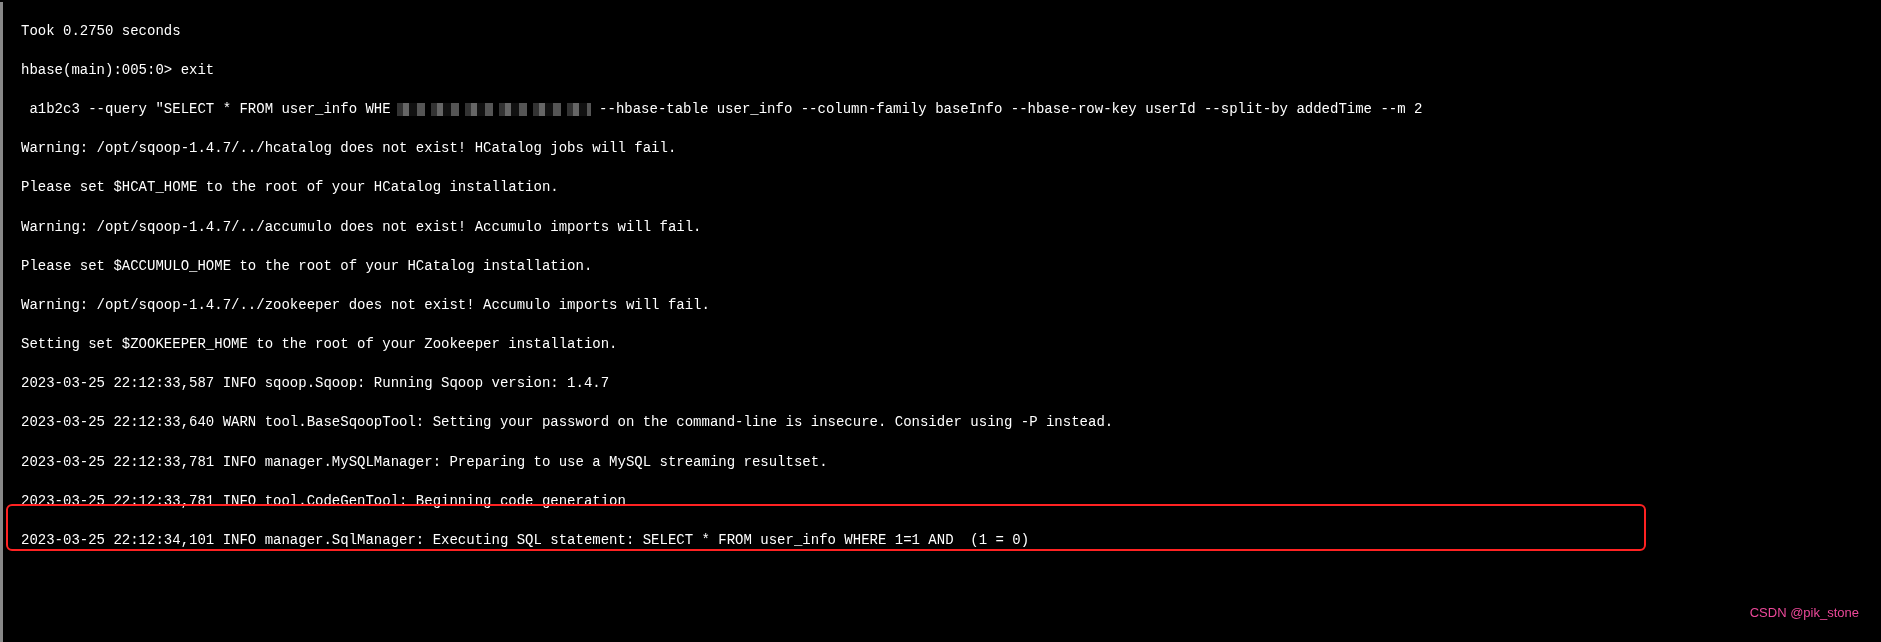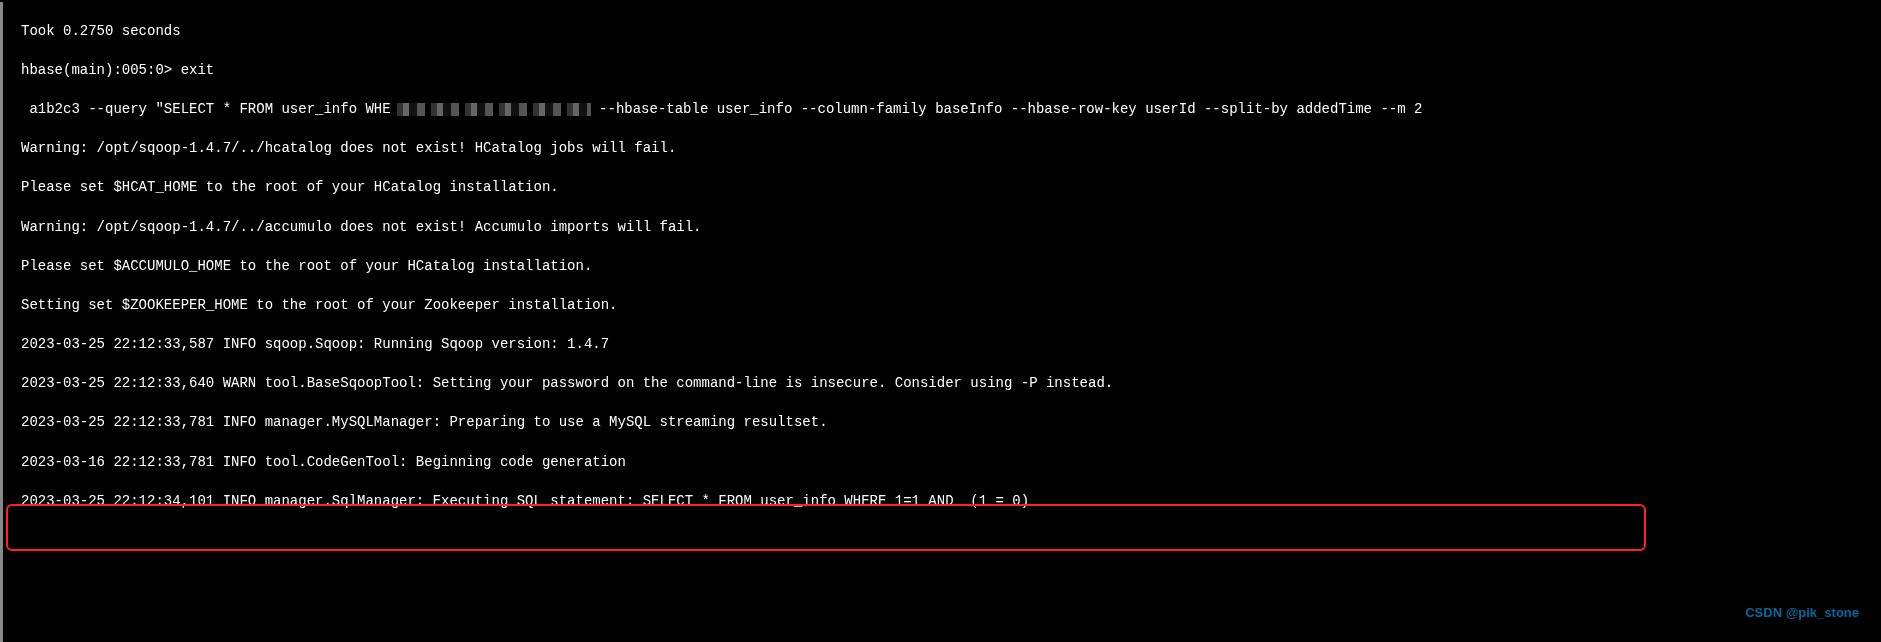"Warning: /opt/sqoop-1.4.7/../zookeeper" span.line { html: none -> <span>Warning: /opt/sqoop-1.4.7/../zookeeper does not exist! Accumulo imports will fail.</span> }
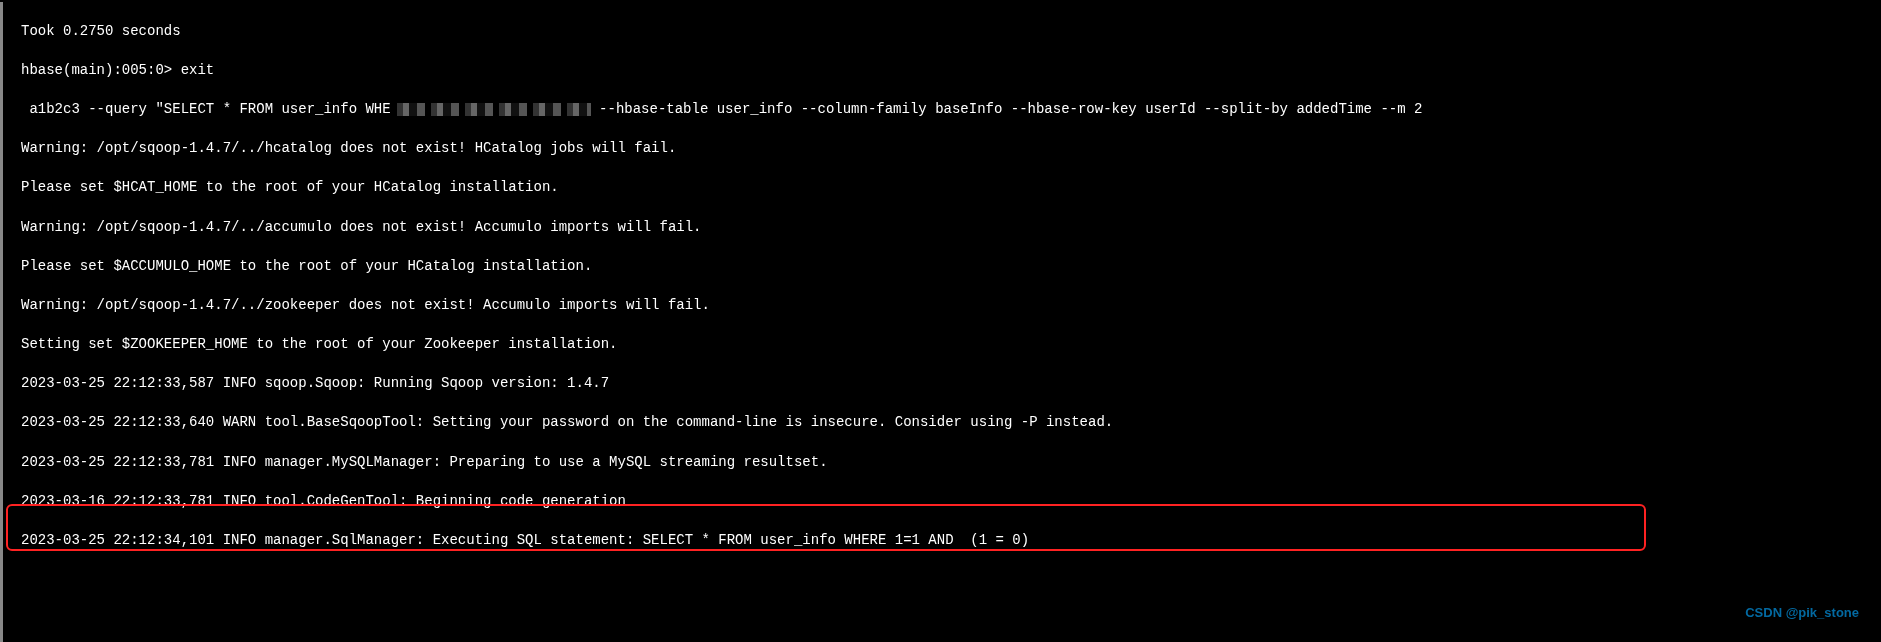"2023-03-16 22:12:33,781 INFO" span.line { text: 2023-03-16 -> 2023-03-25 }
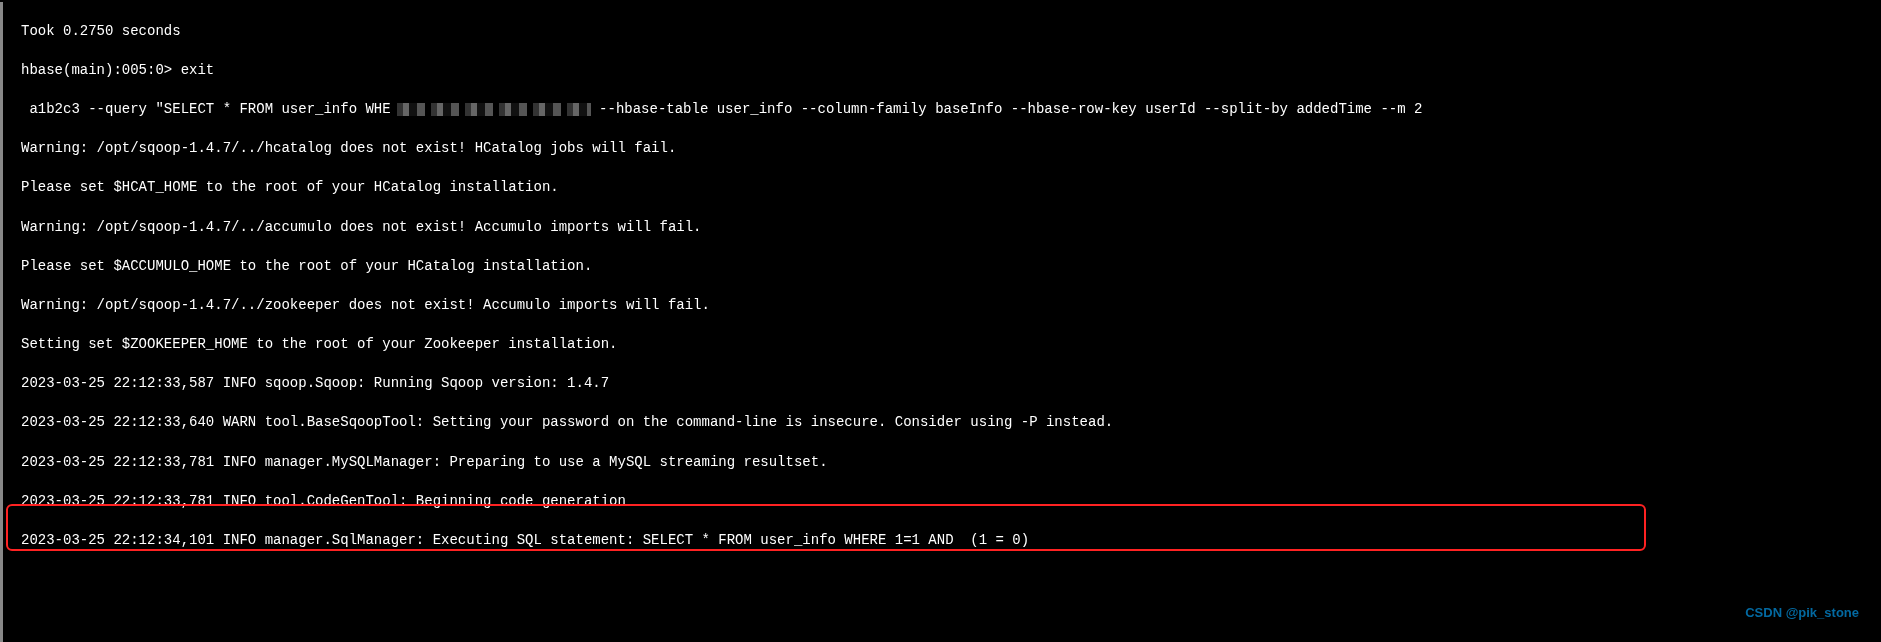"CSDN @pik_stone" .watermark { color: #0369a1 -> #ec4899; font-weight: bold -> none }
